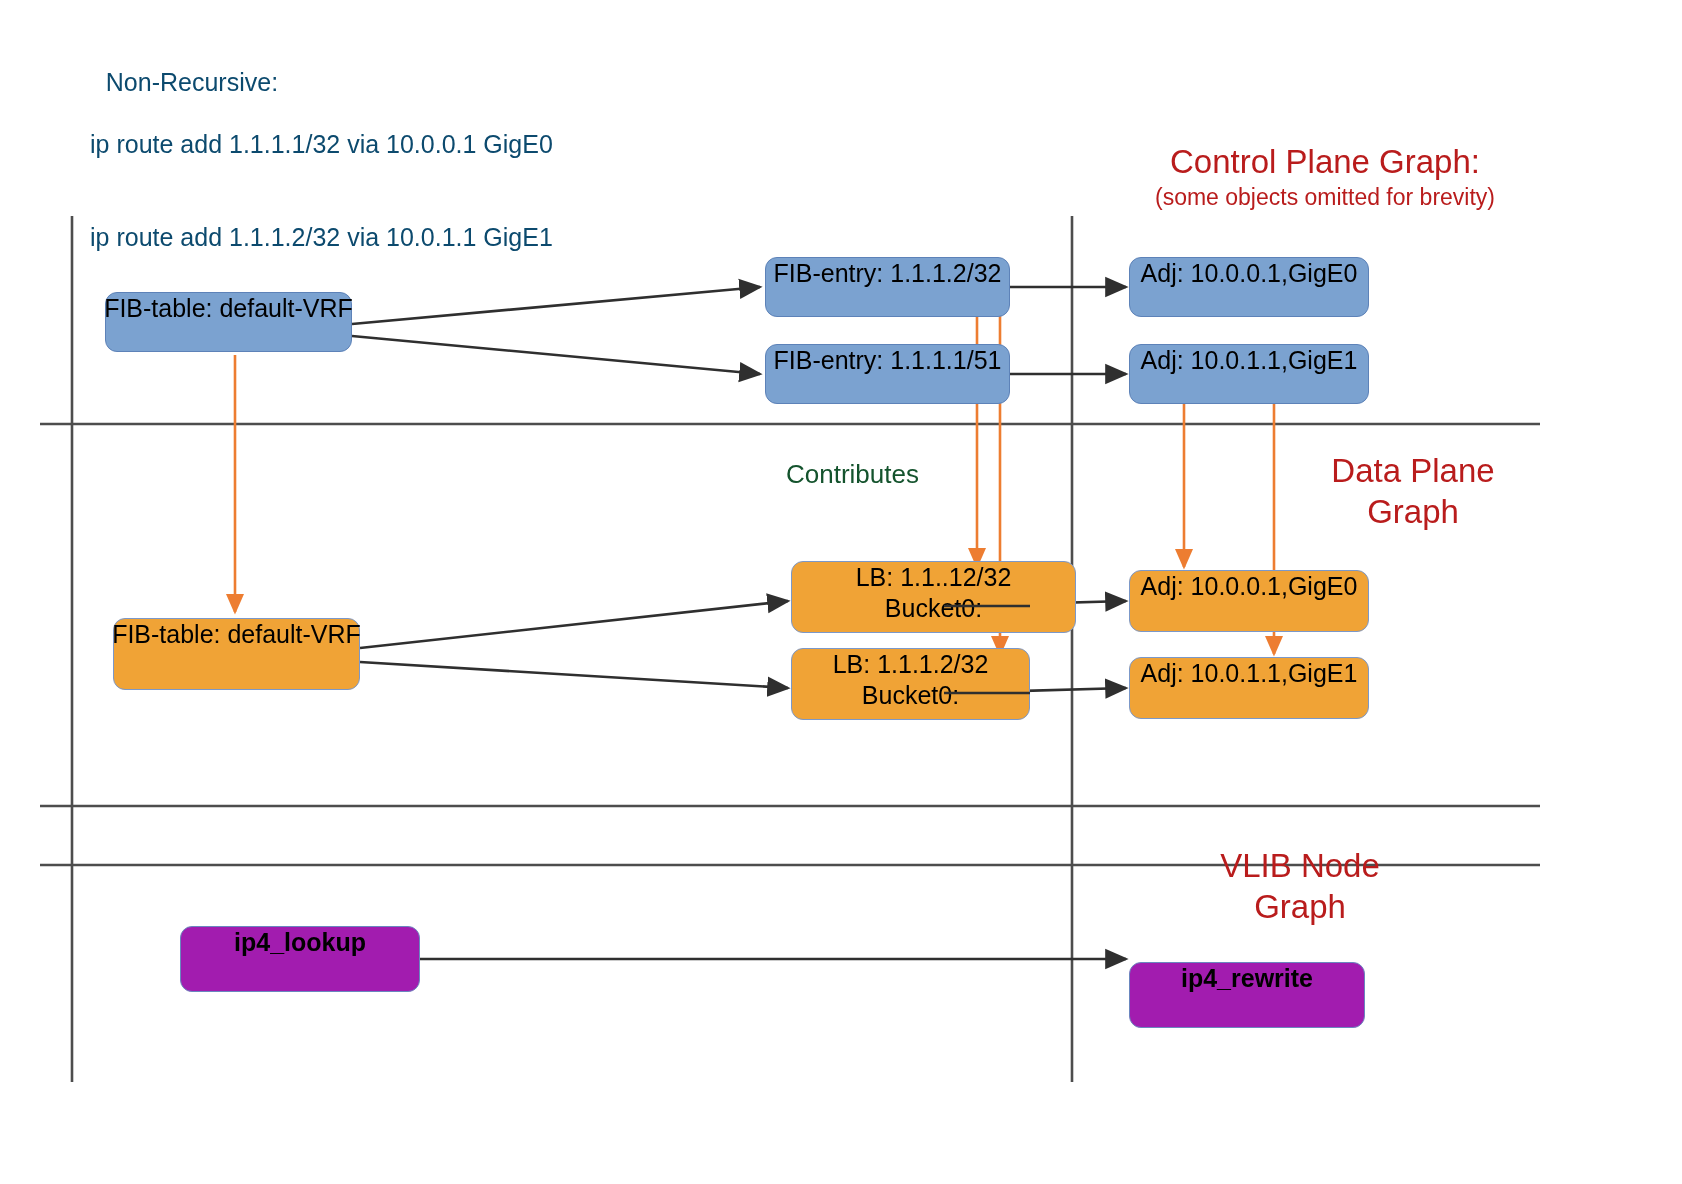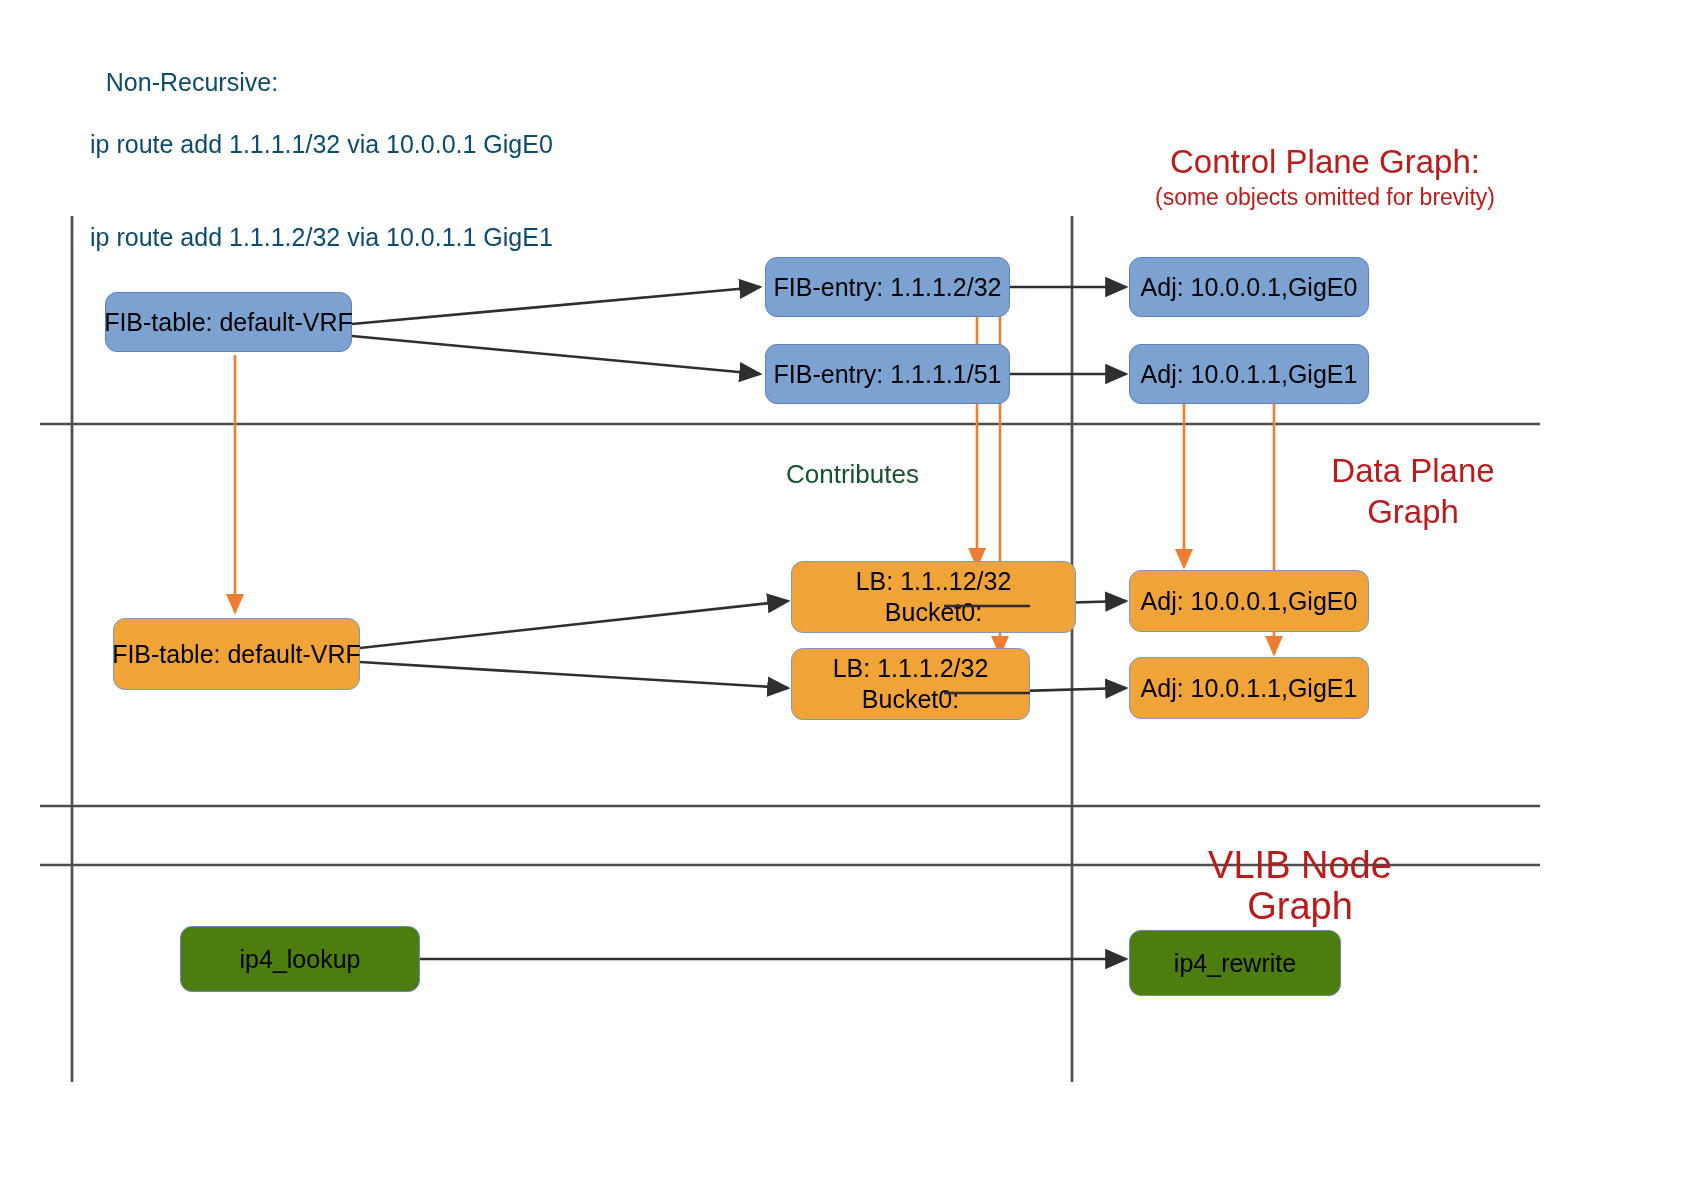"FIB-entry: 1.1.1.2/32" .node { justify-content: center -> flex-start }
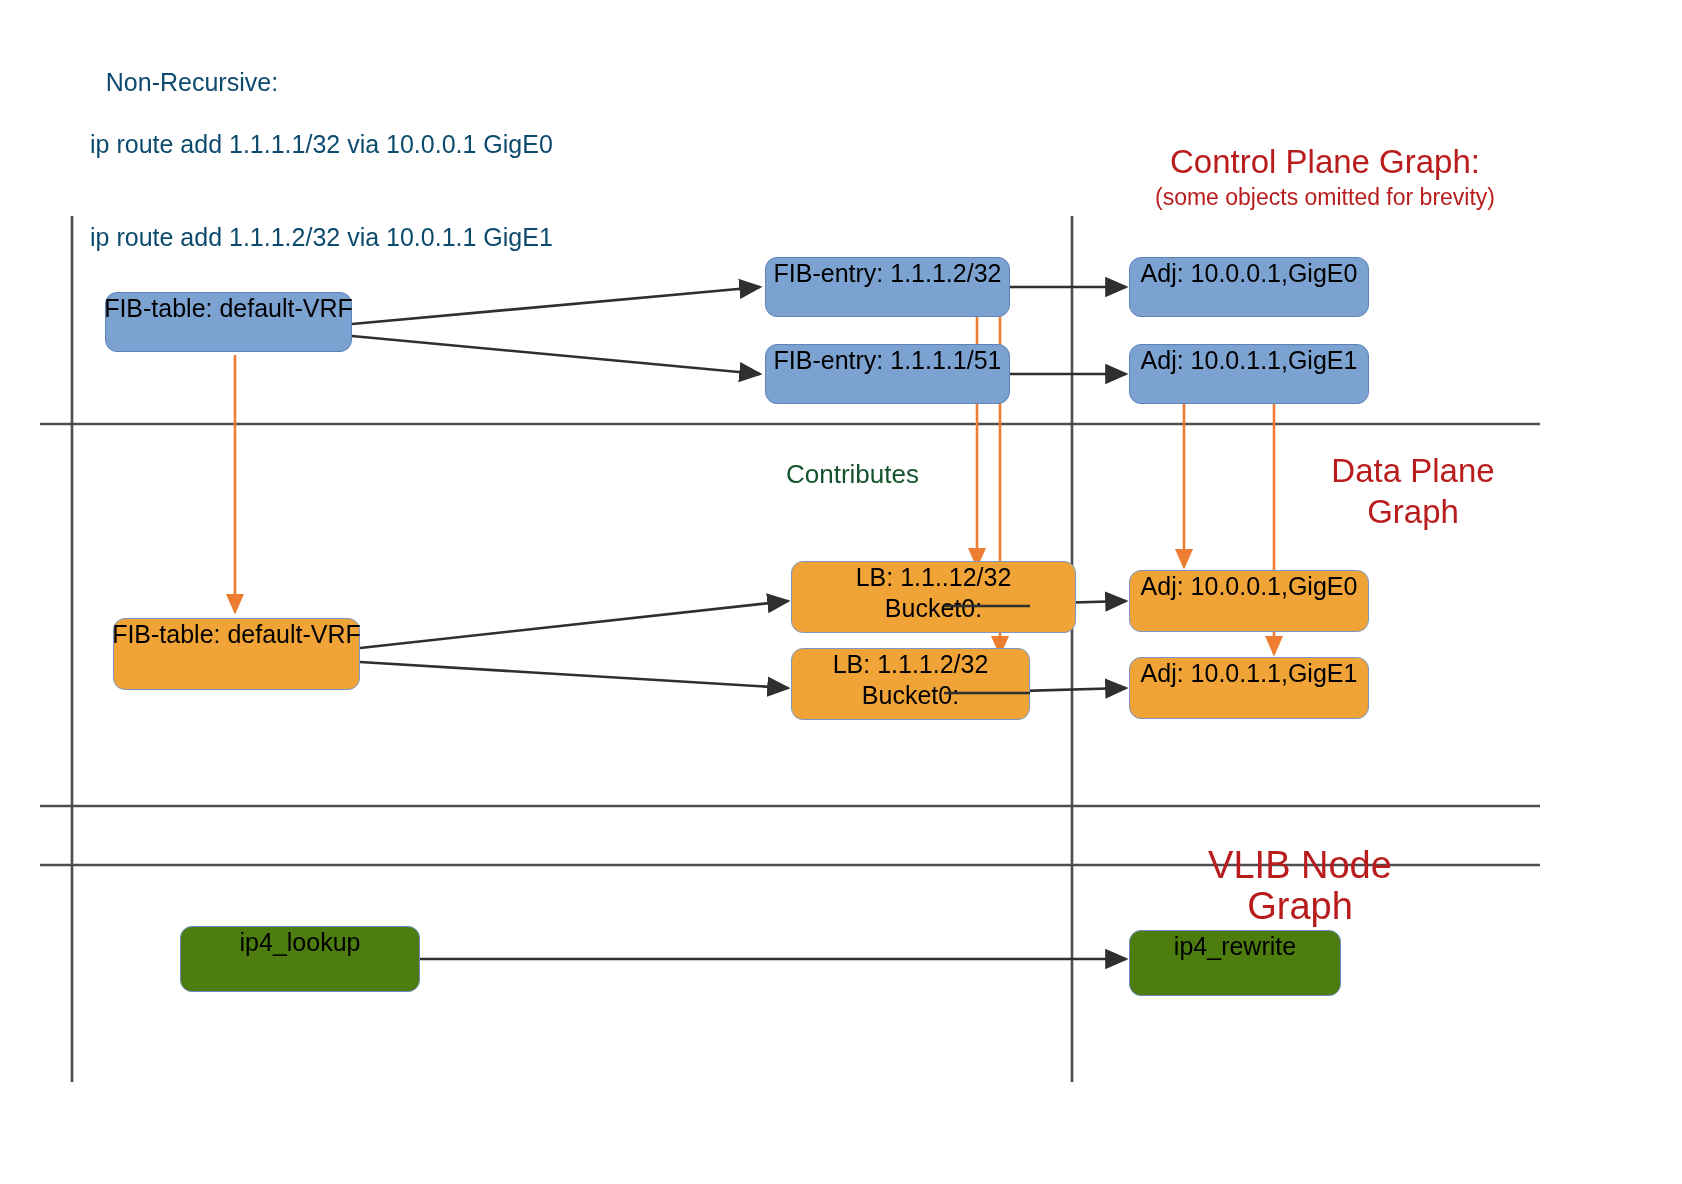"VLIB Node" .hdr-vlib { font-size: 38px -> 33px }
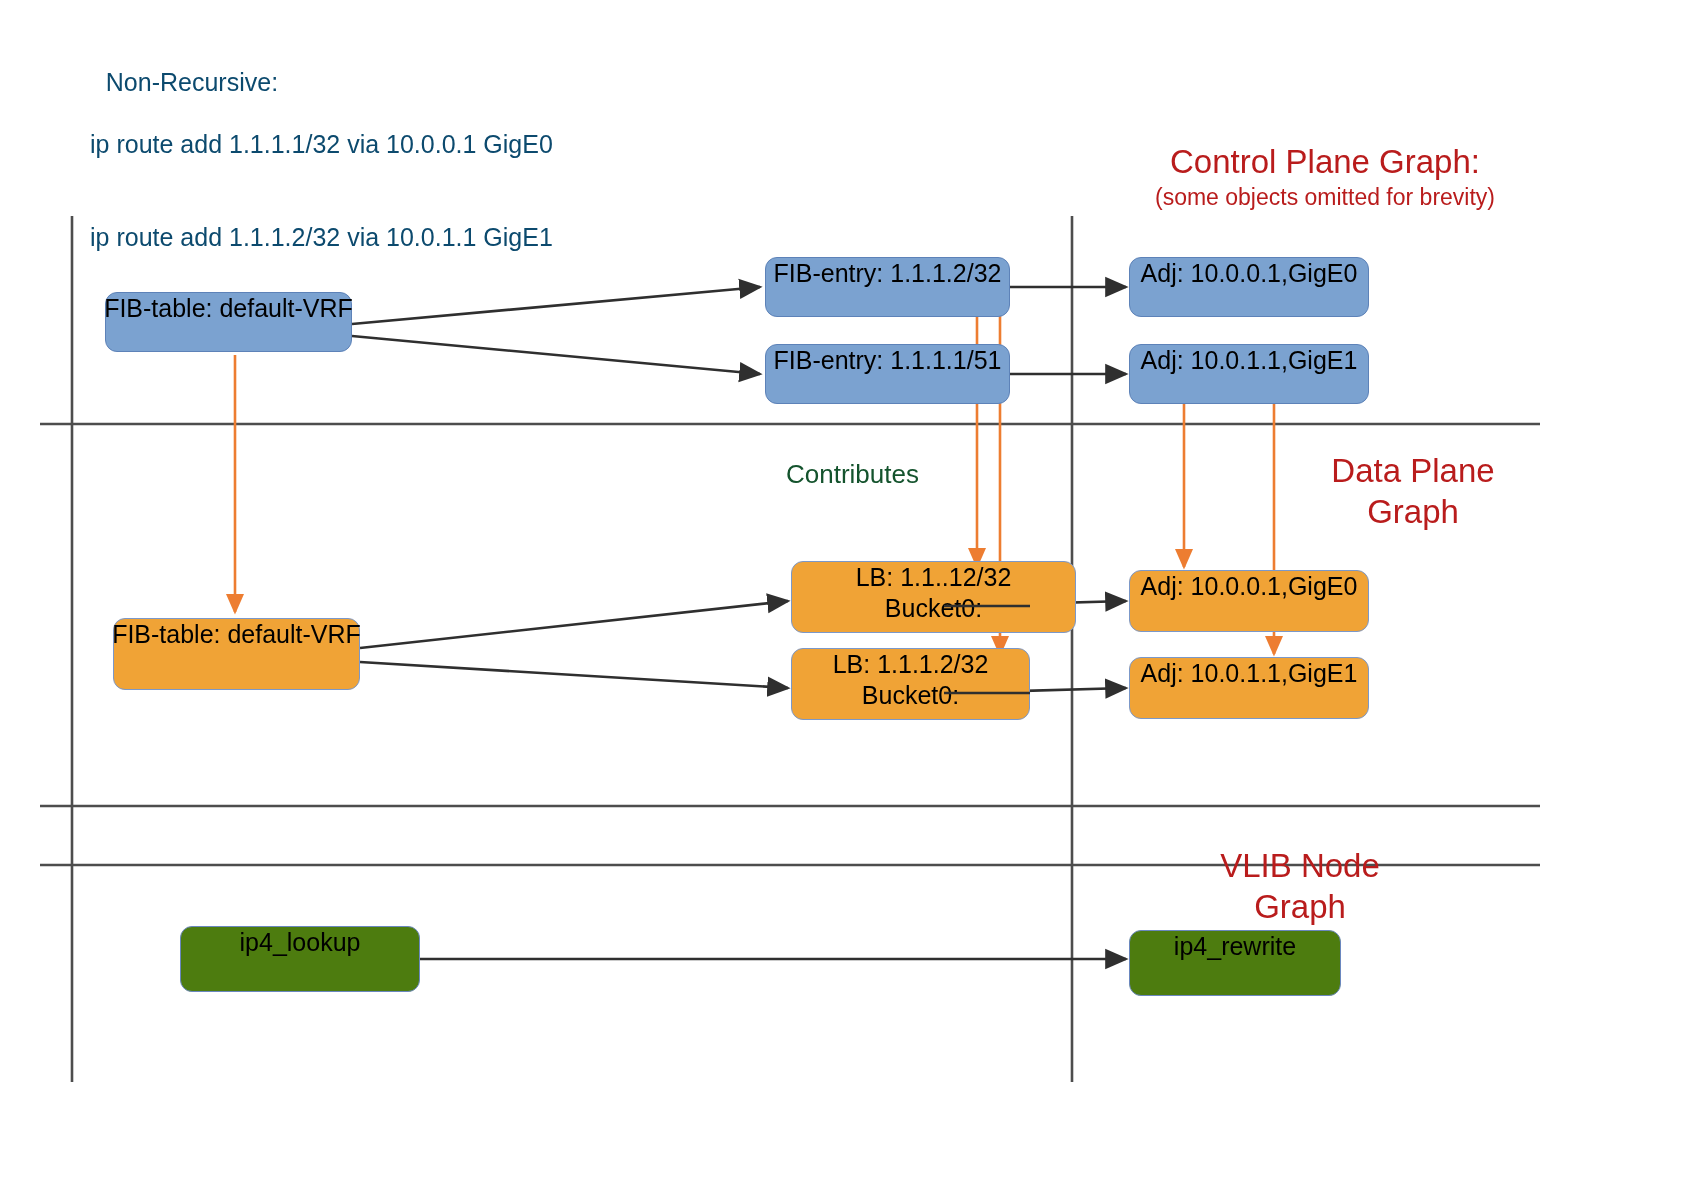"ip4_lookup" .node.green { background: #4d7c0f -> #a21caf; font-weight: none -> bold }
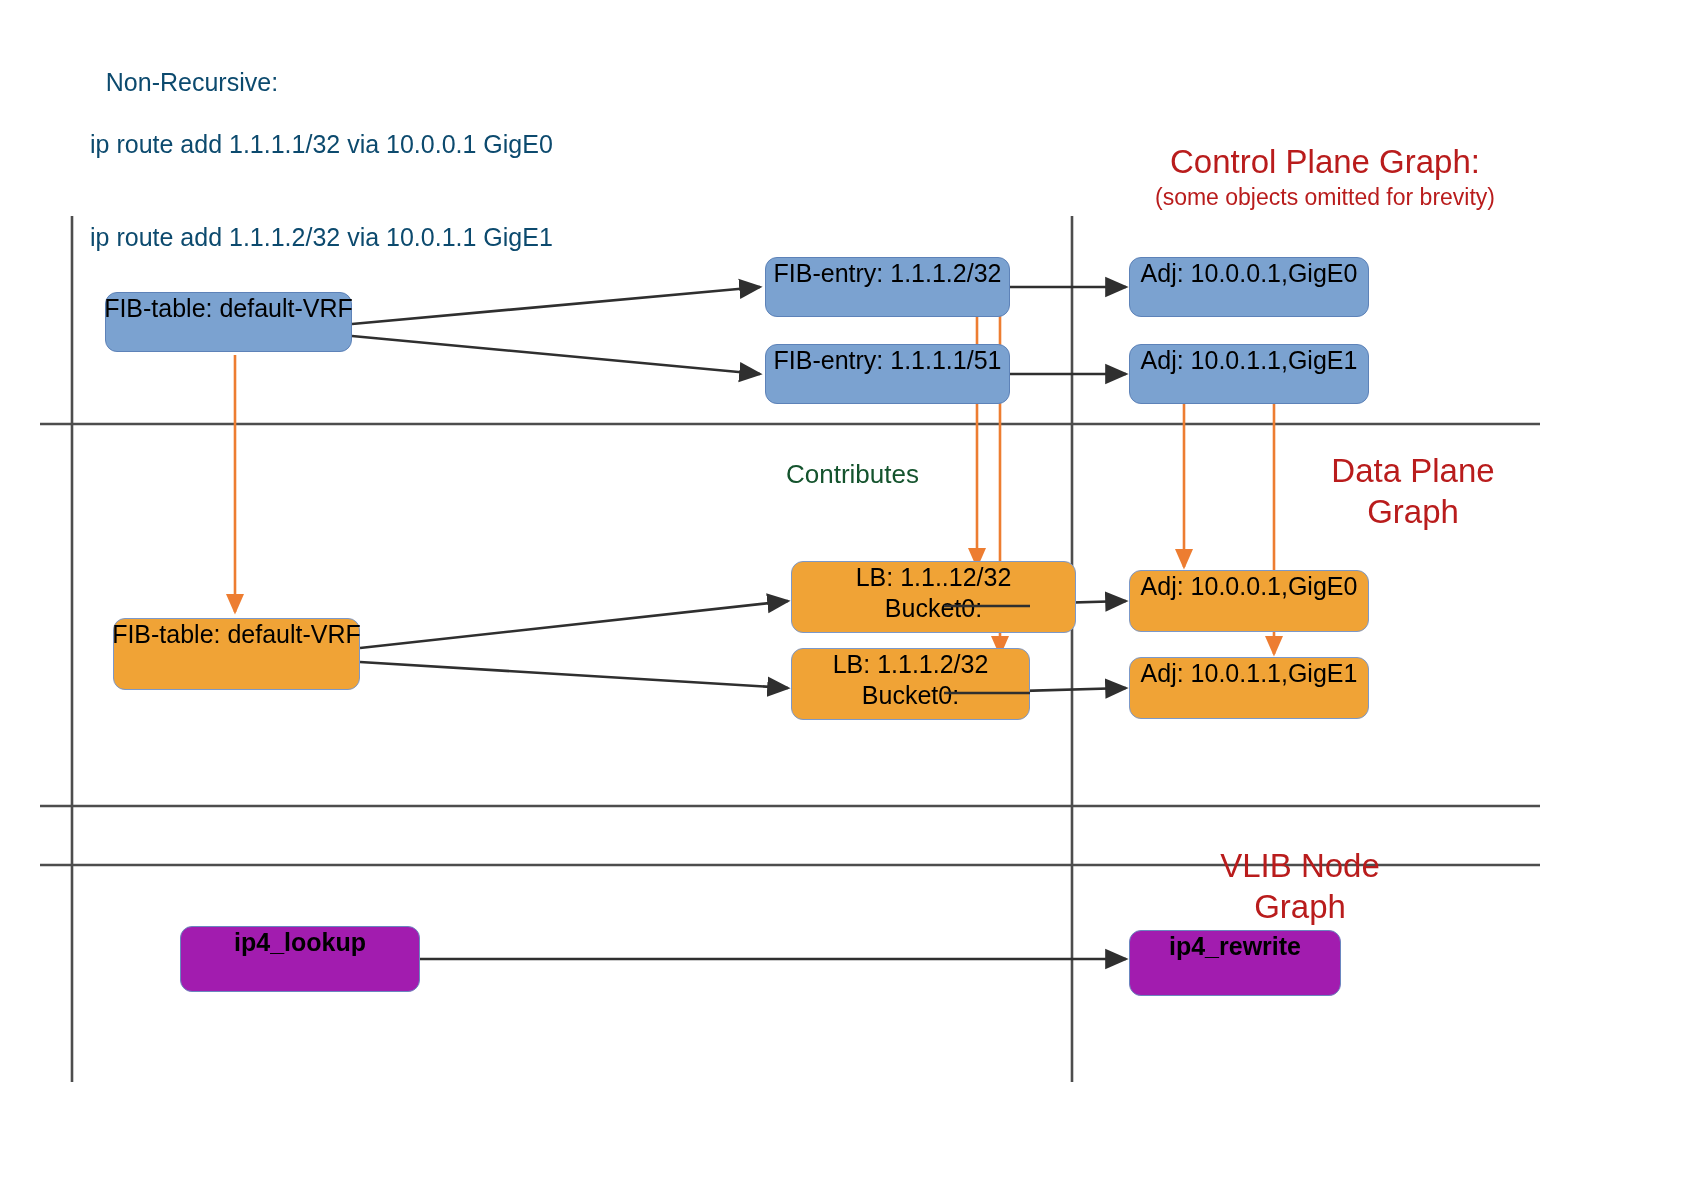"ip4_rewrite" div.node { top: 930px -> 962px; width: 212px -> 236px }
